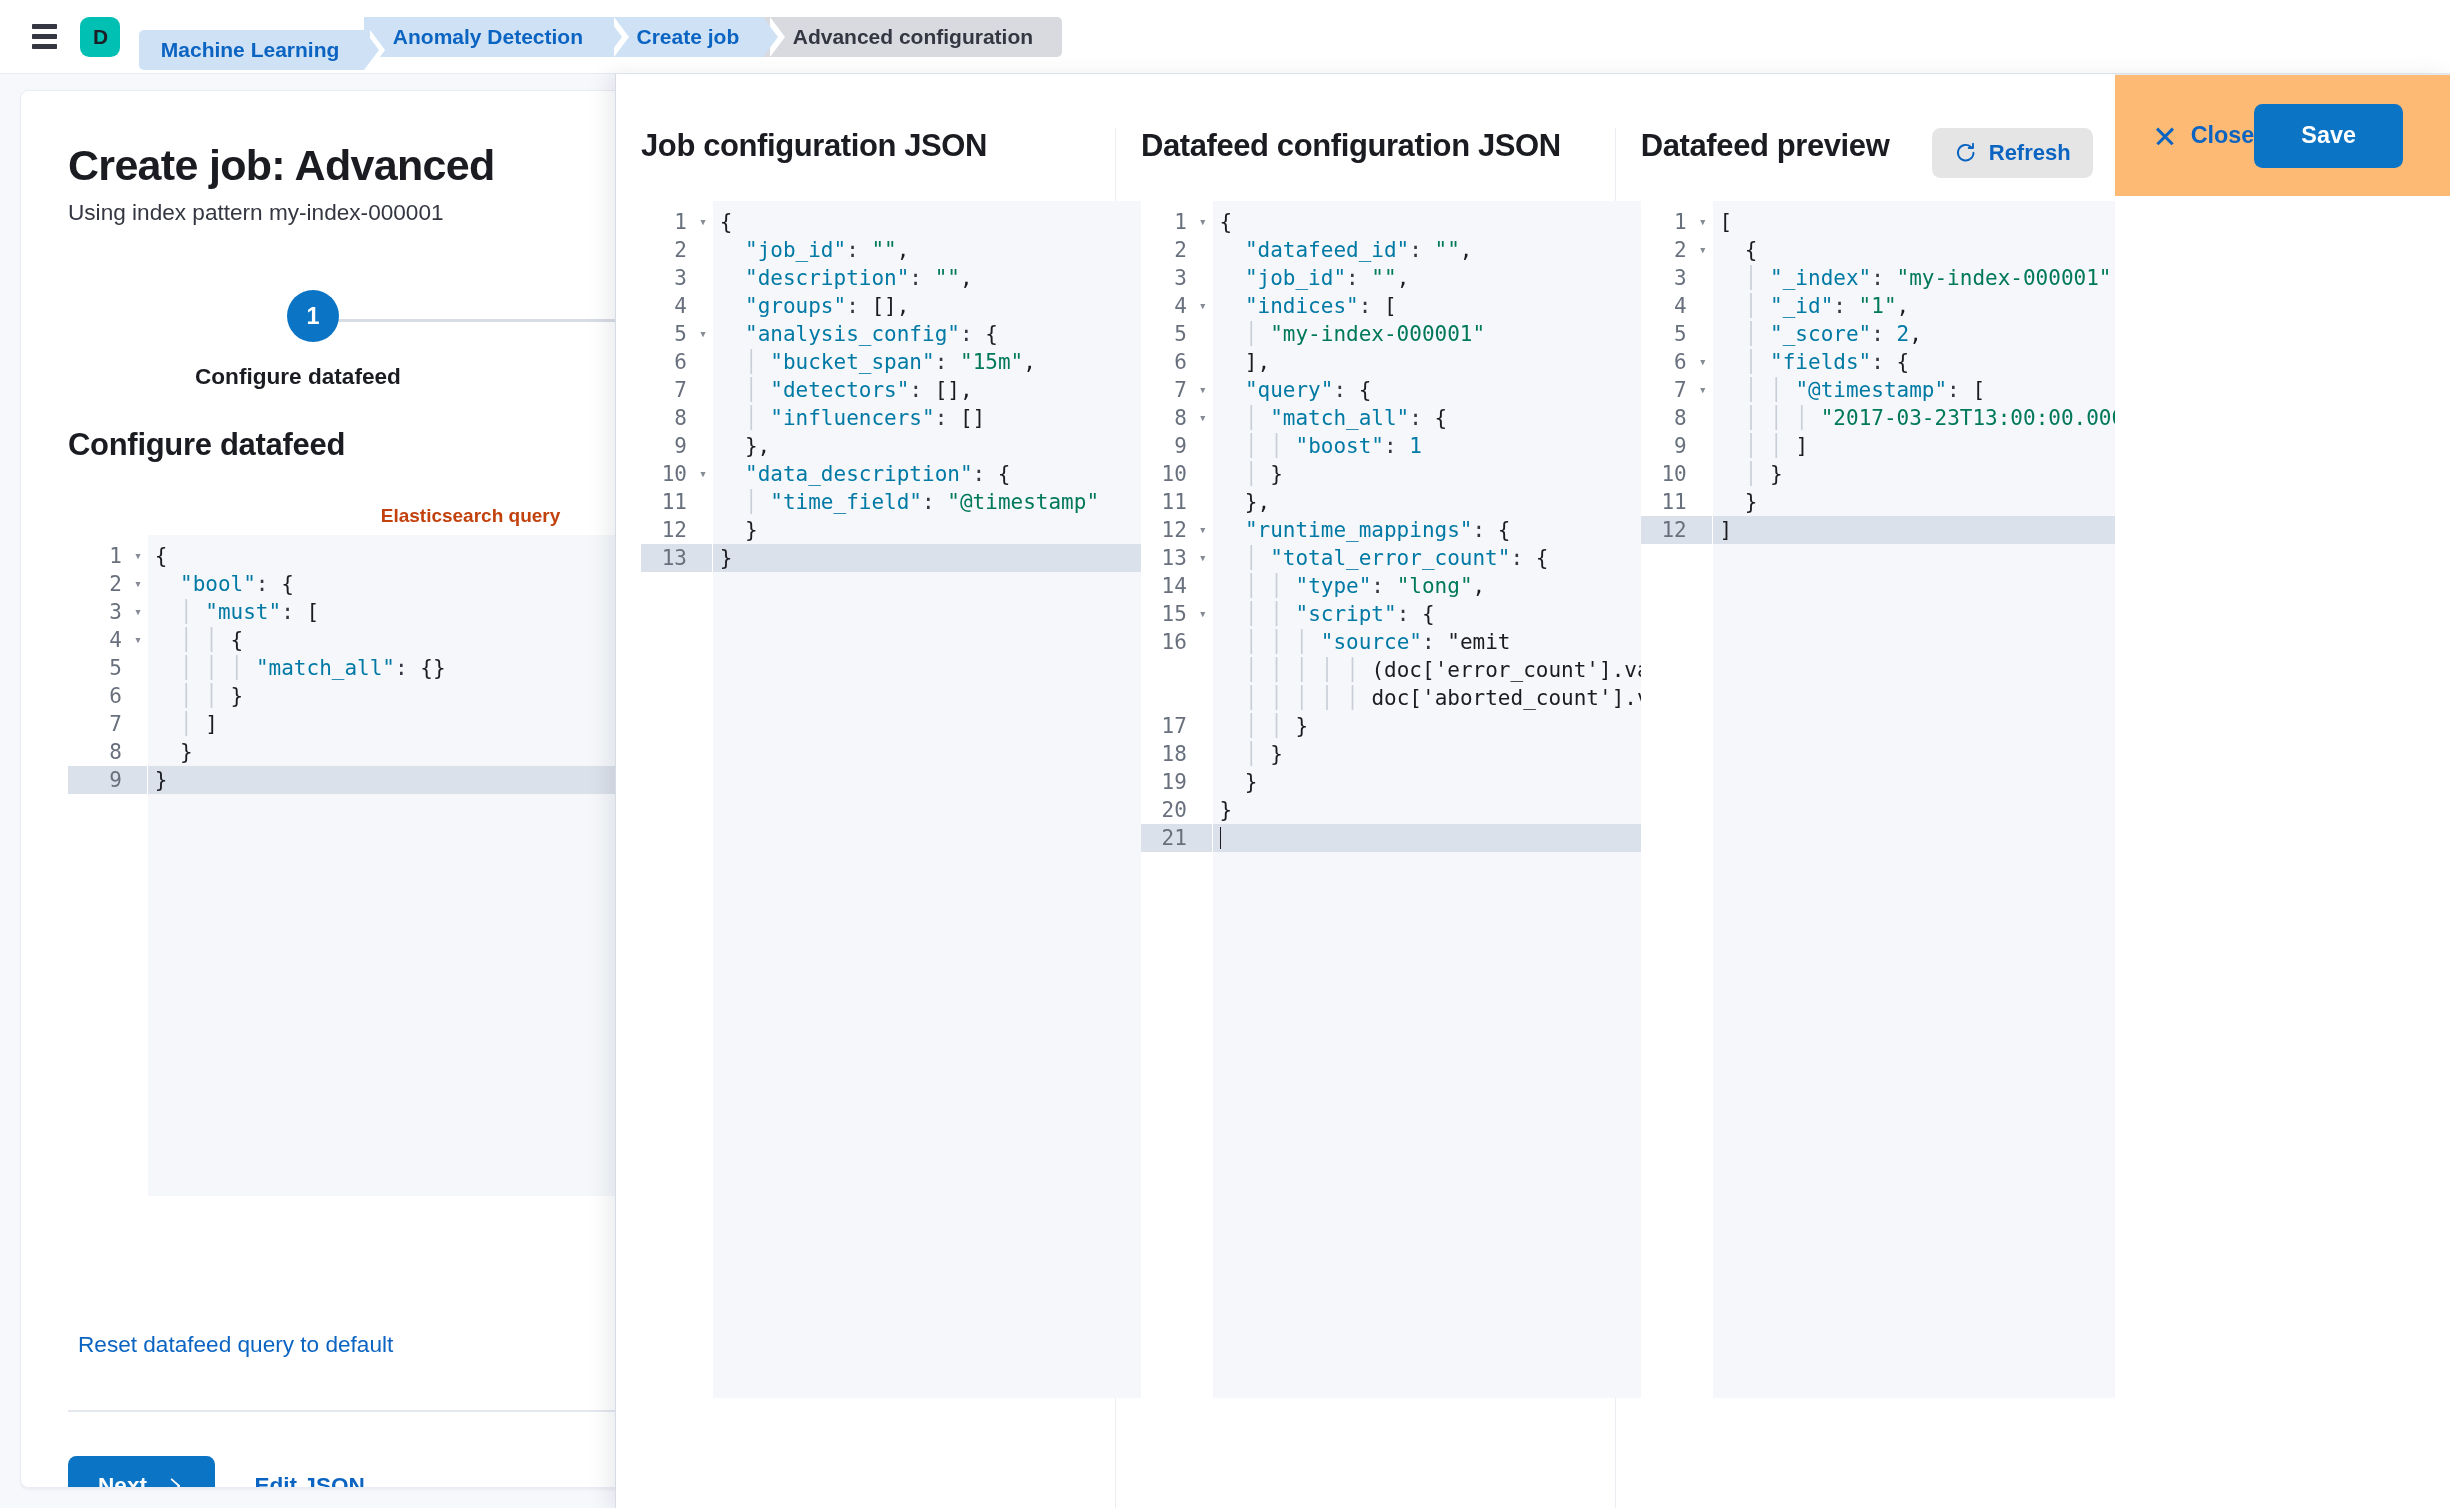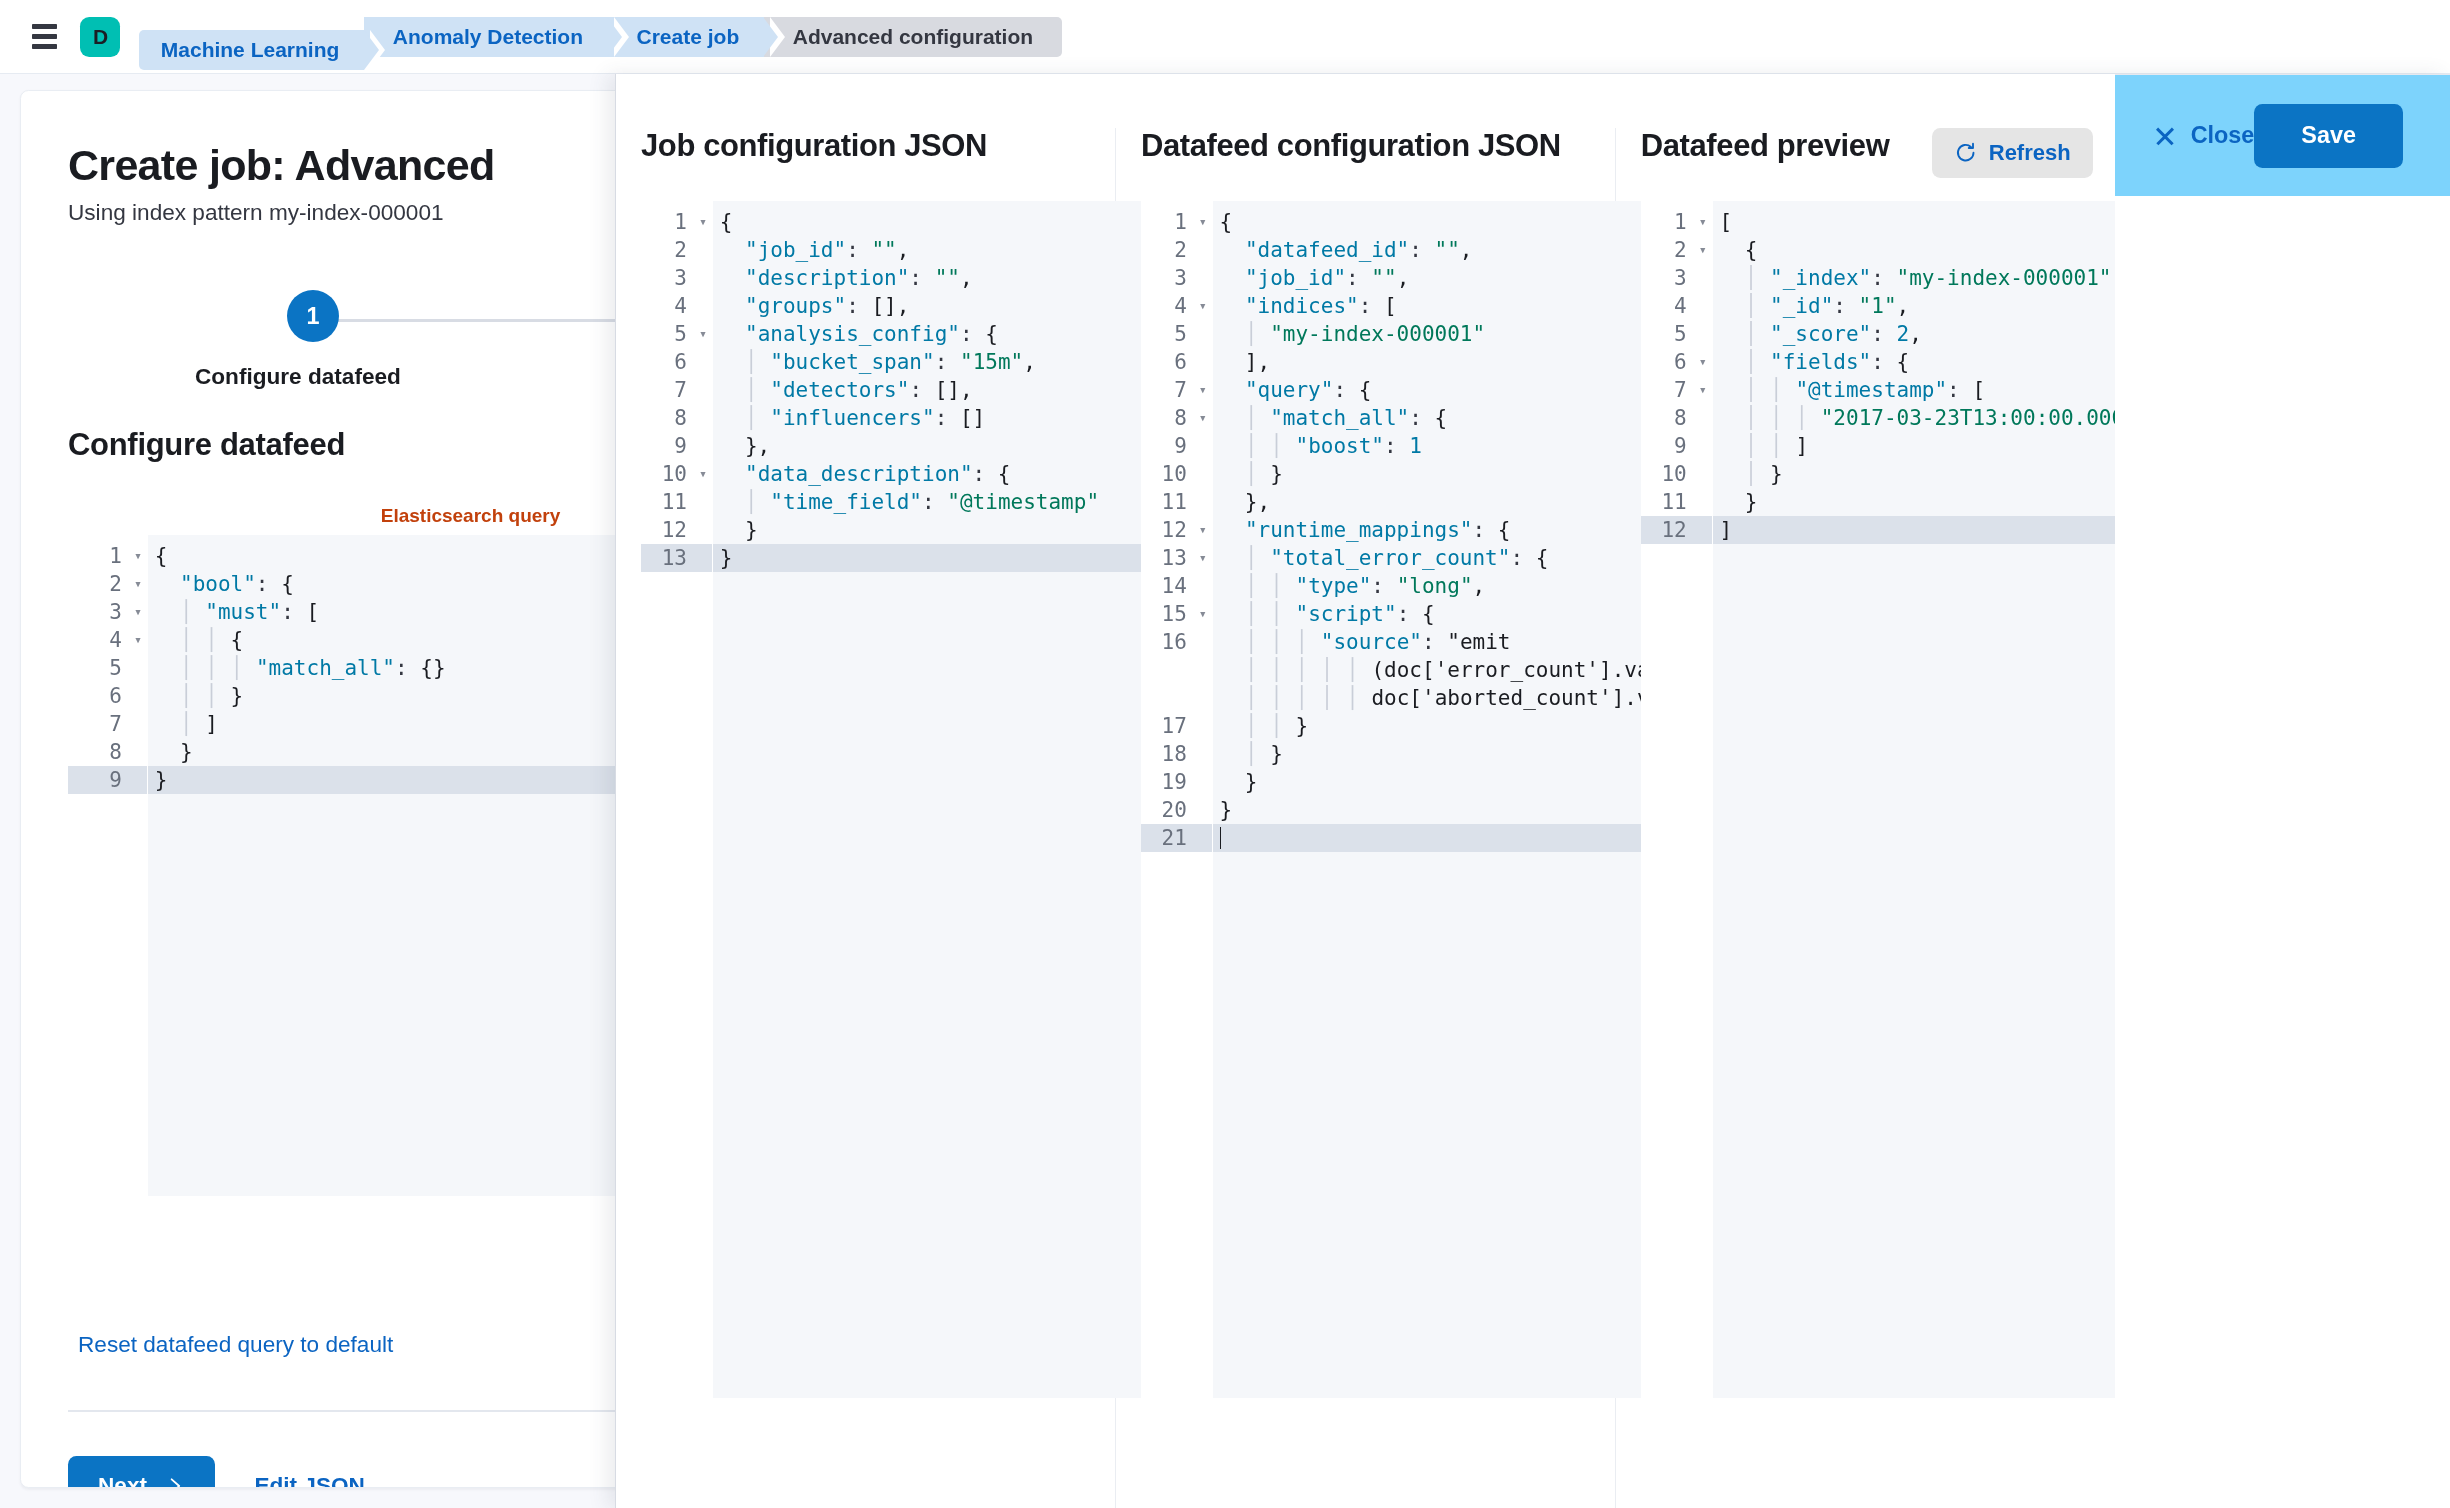"Close" .flyout-footer { background: #7dd3fc -> #fdba74 }
